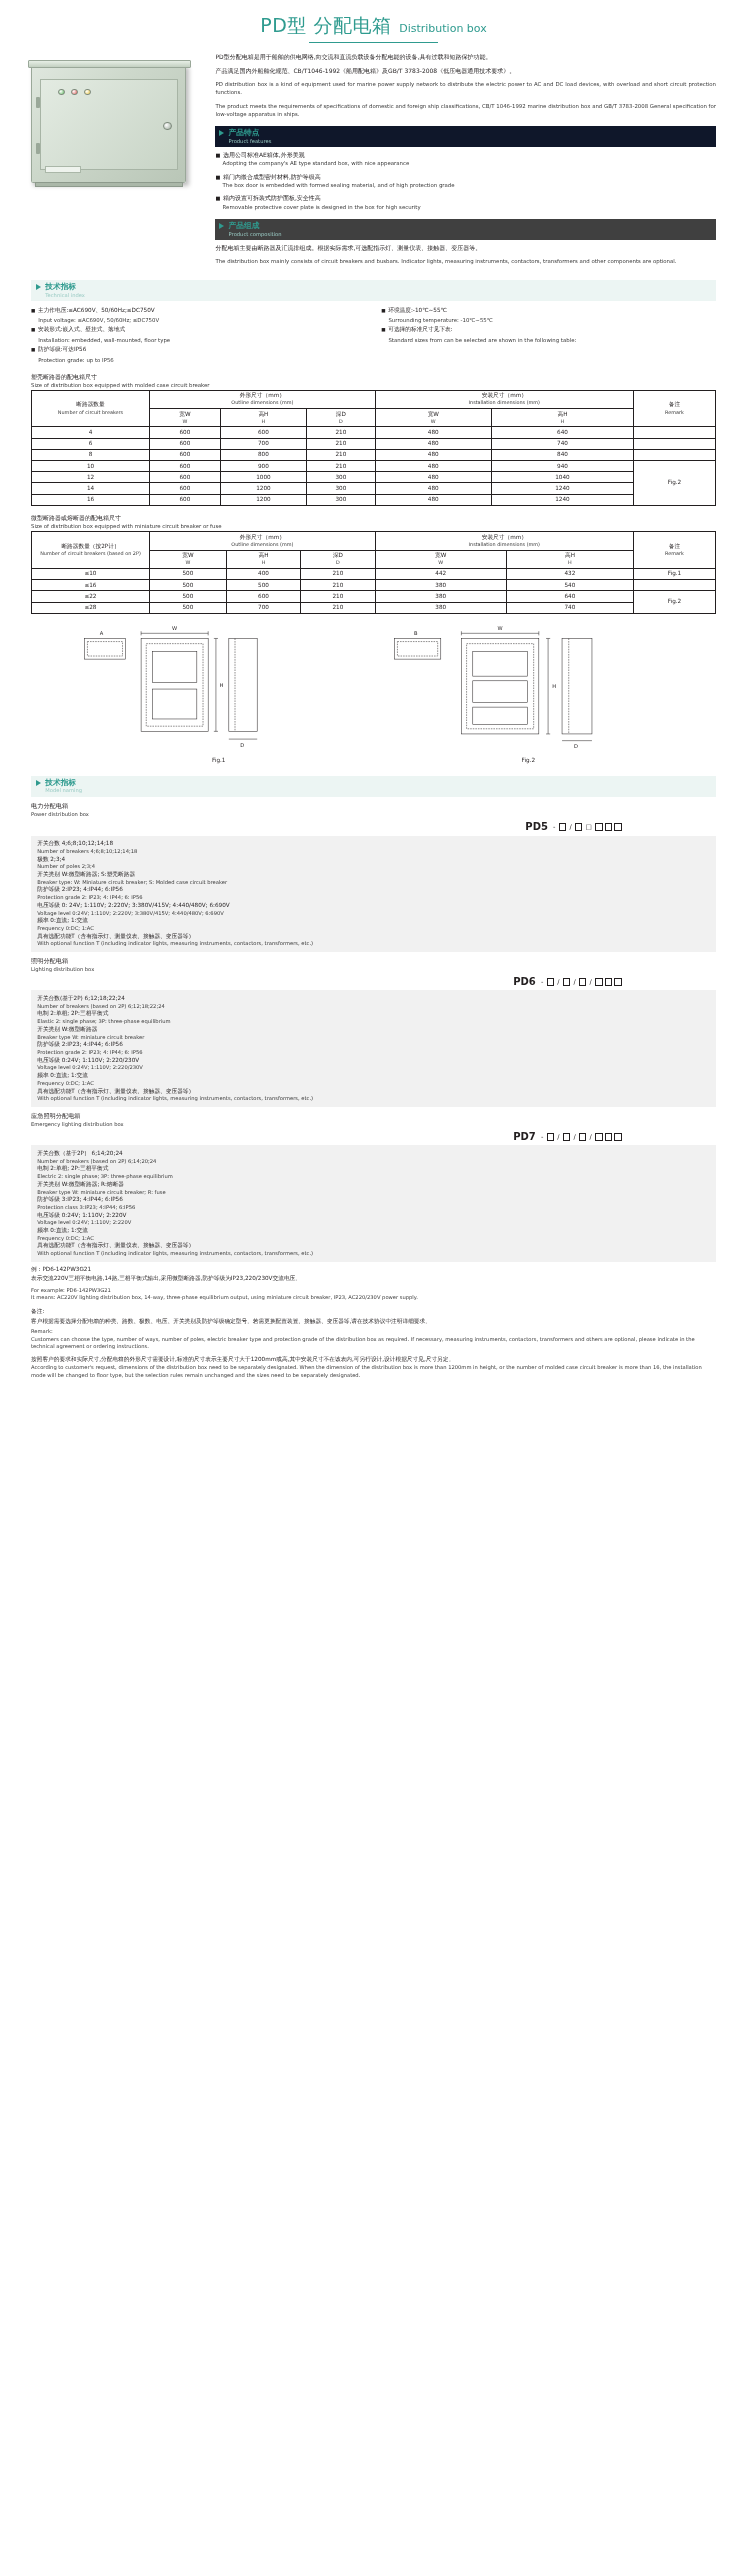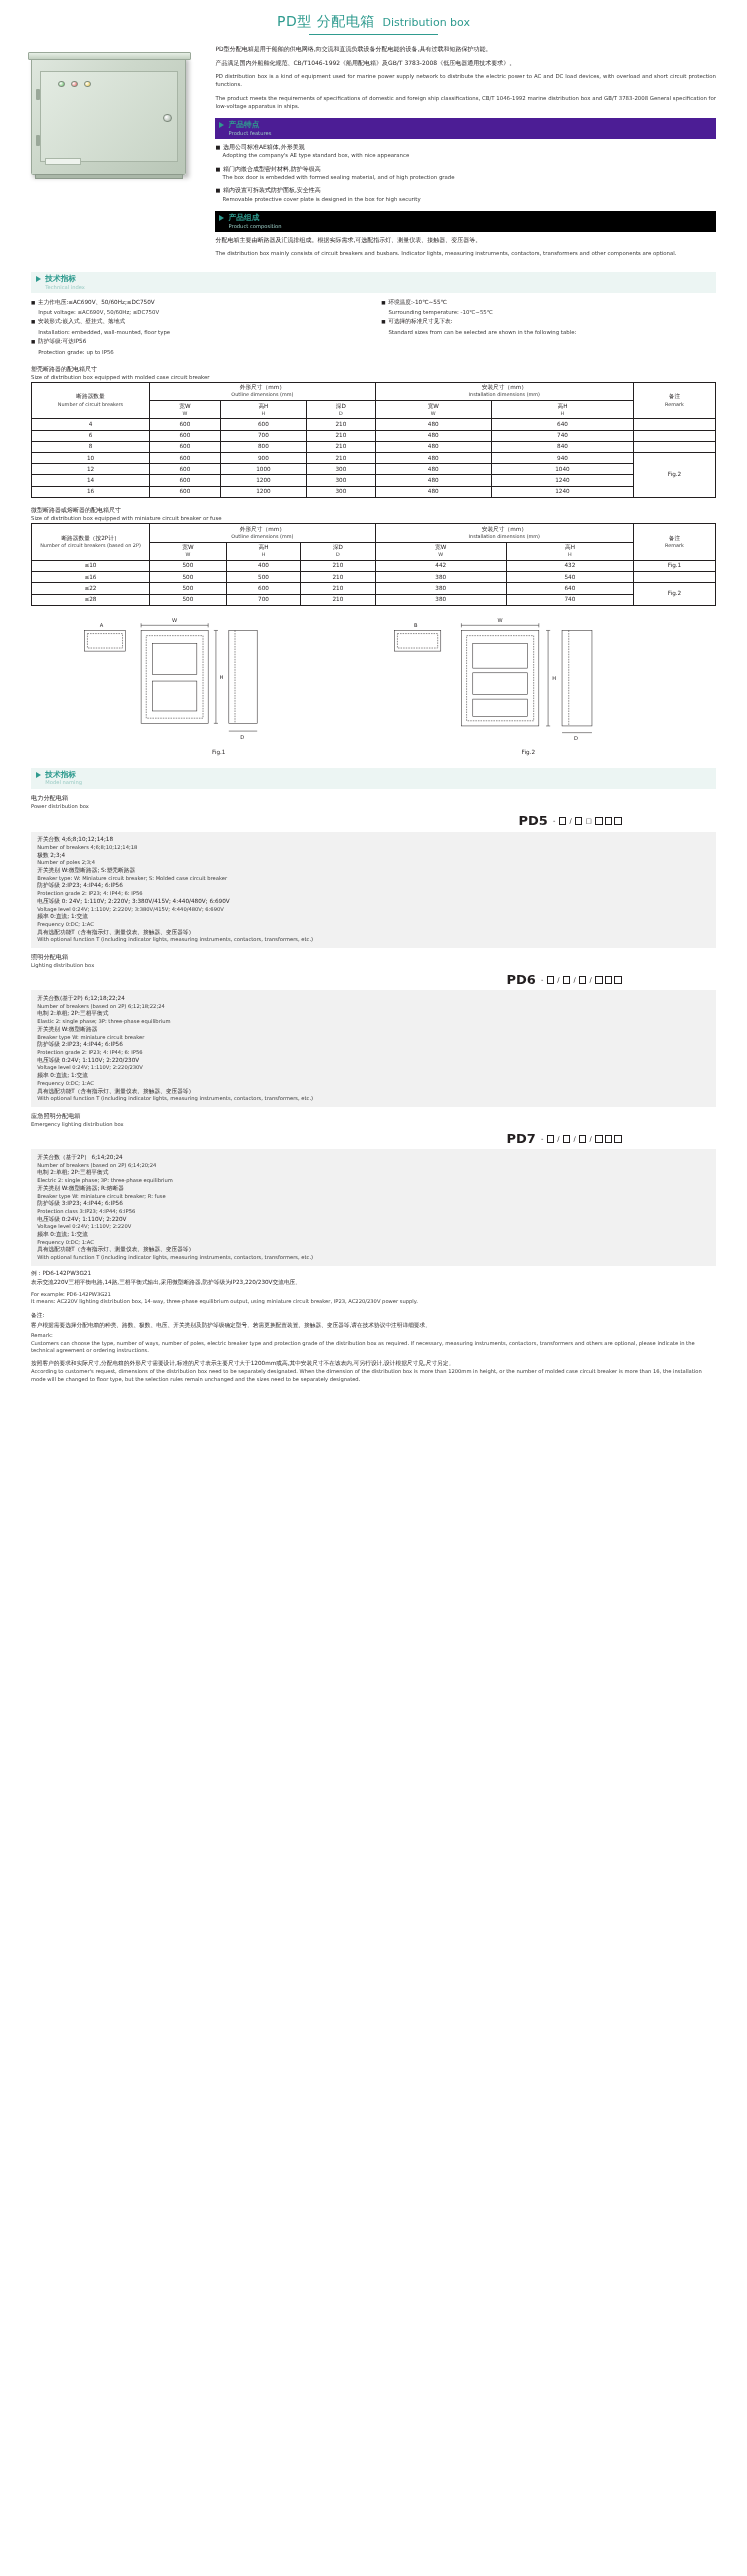"PD型 分配电箱" .doc-title-cn { font-size: 14px -> 19px }
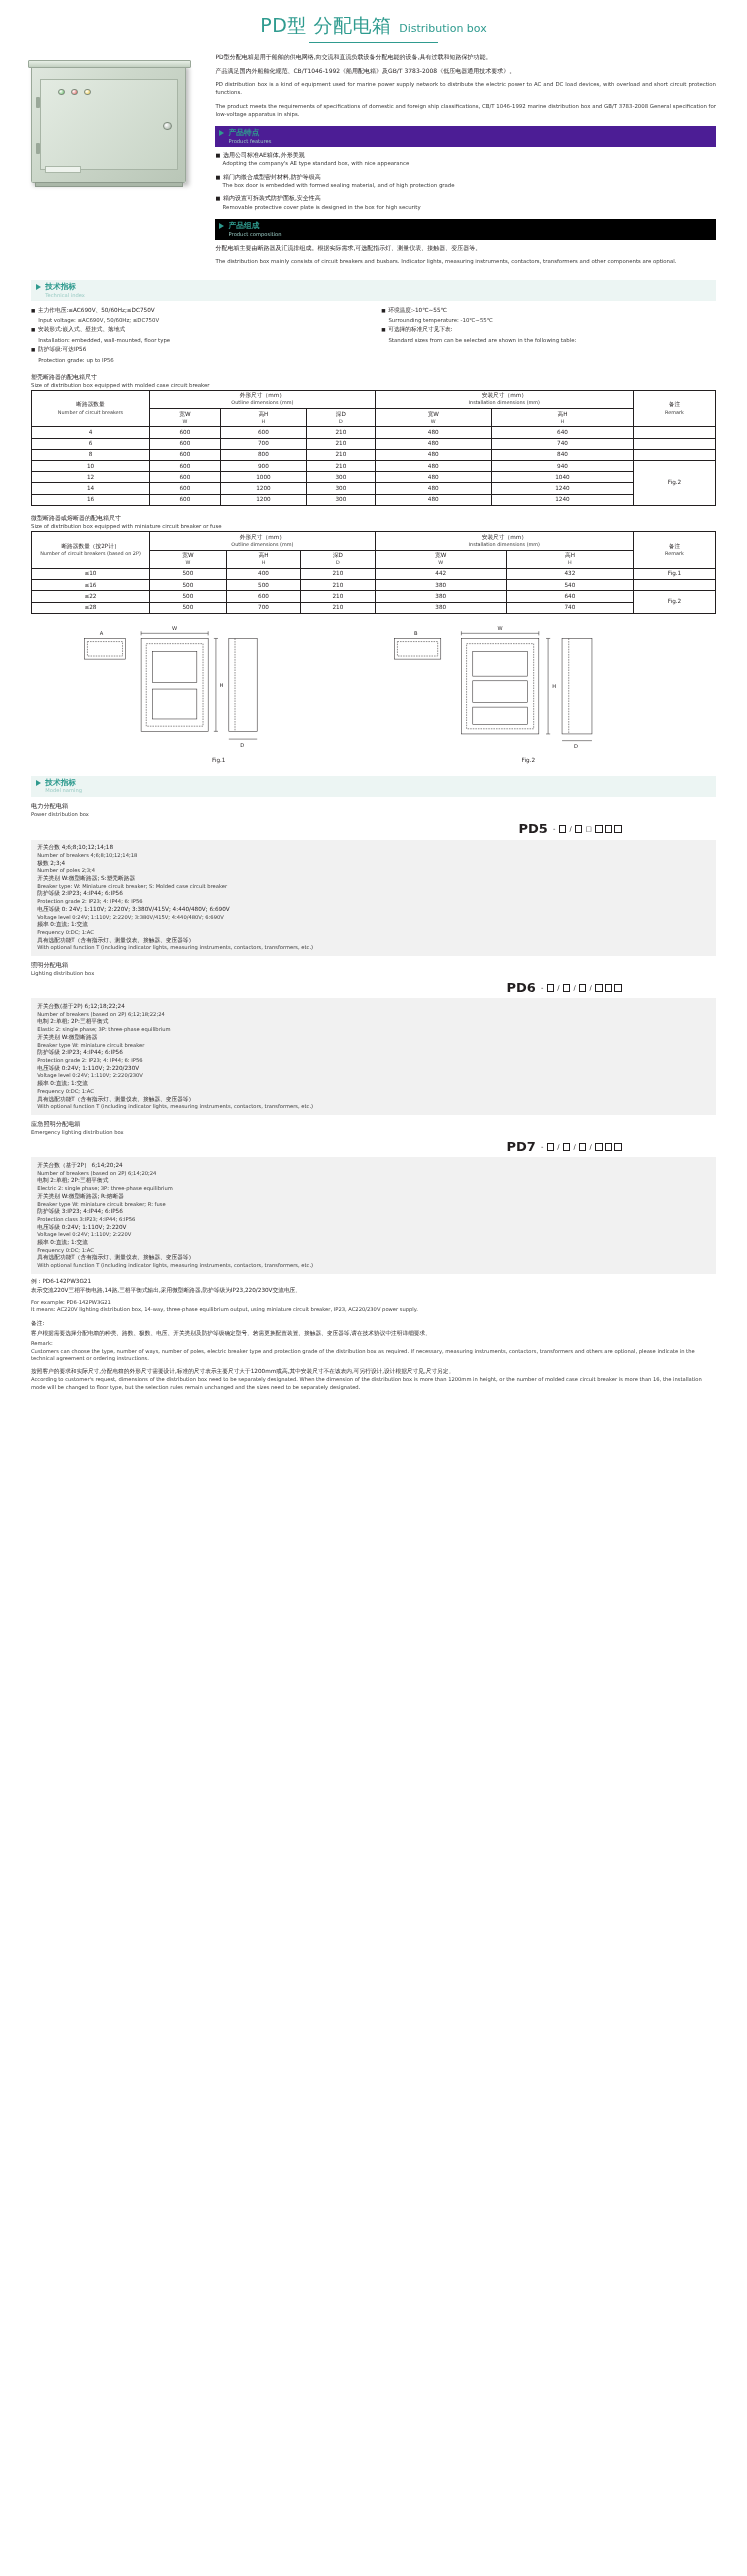"产品特点" div.sec-head { background: #4c1d95 -> #0f172a }
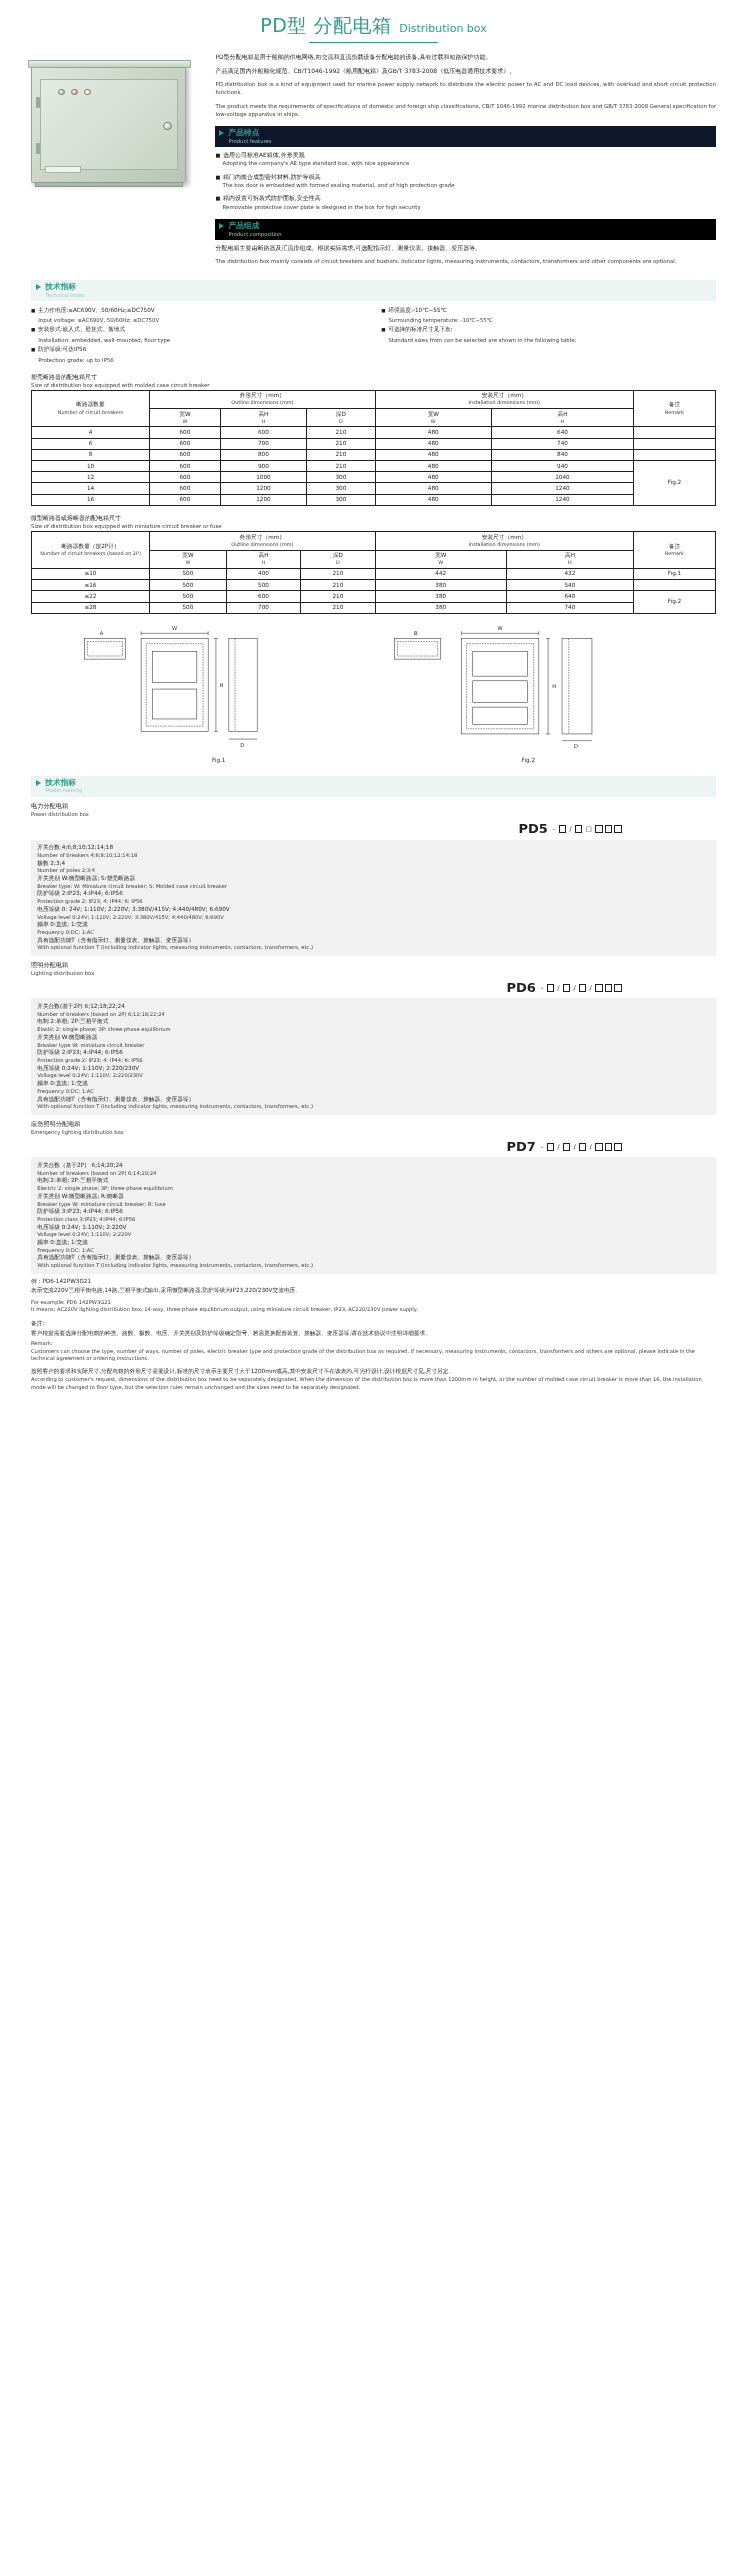"产品组成" div.sec-head { background: #000000 -> #404040 }
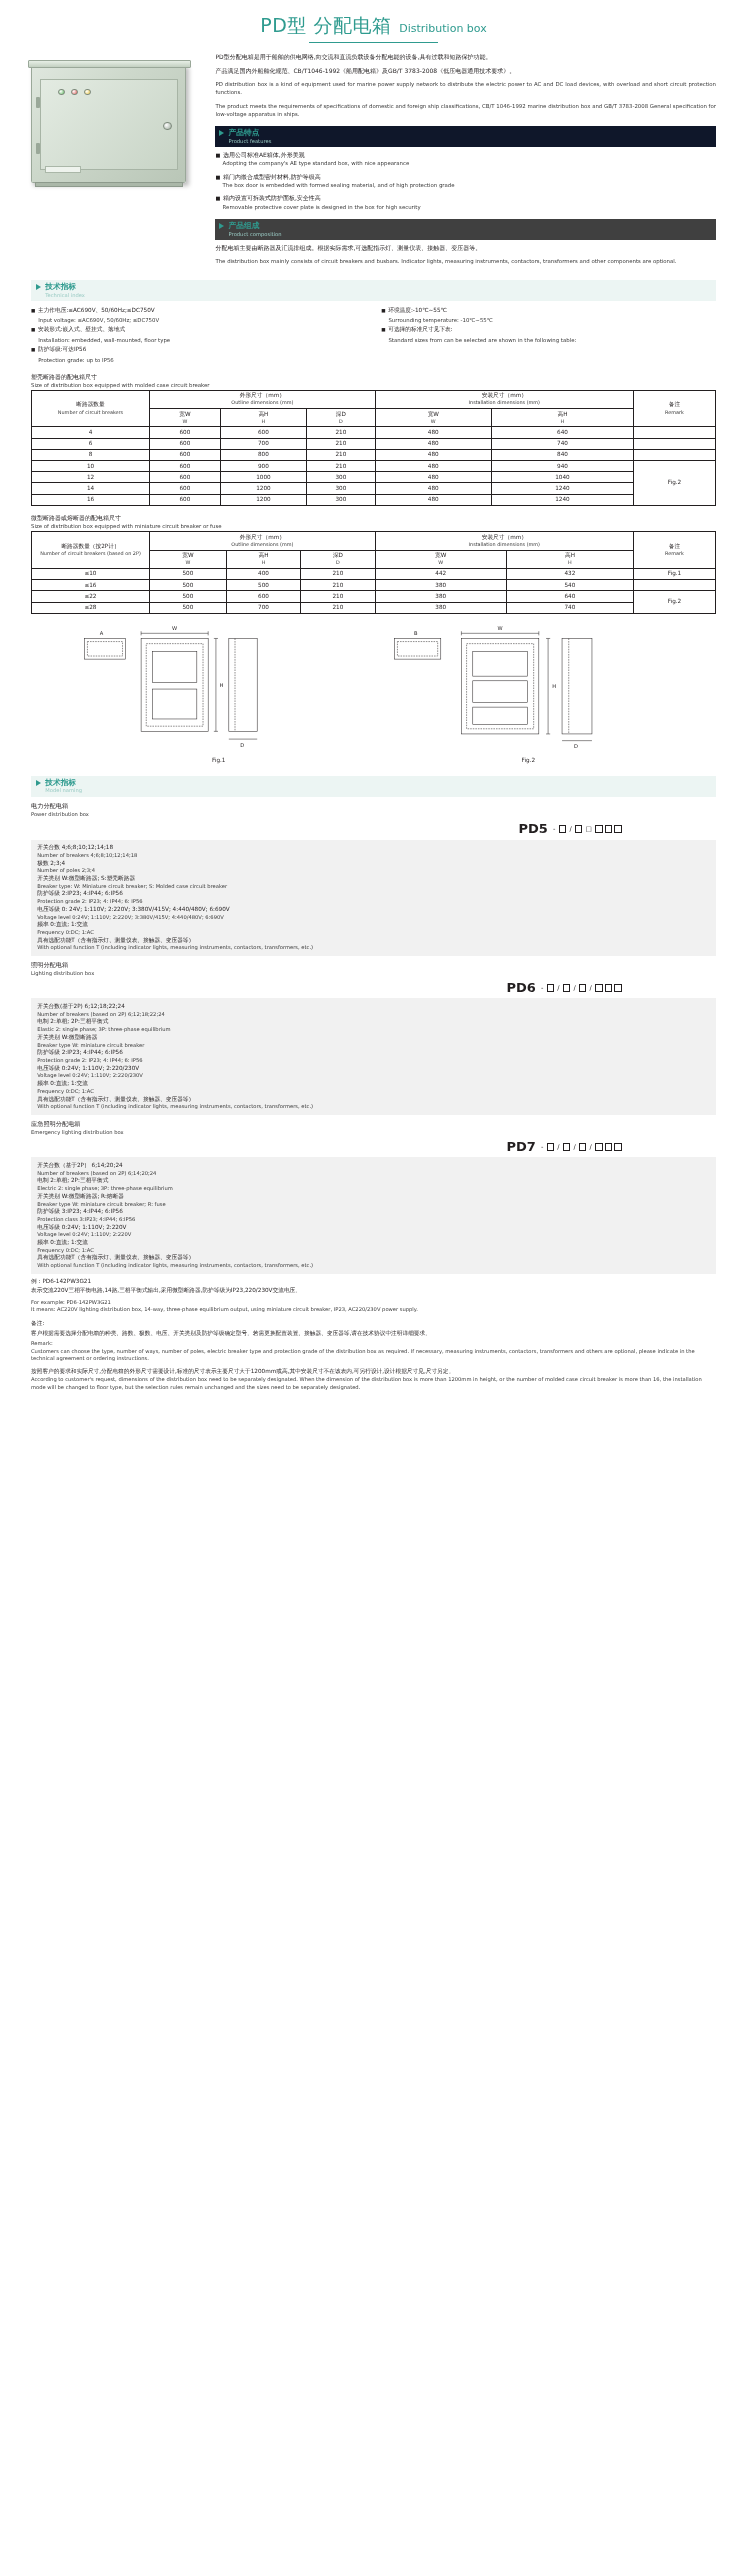"PD5" .code-prefix { font-size: 13px -> 10px }
